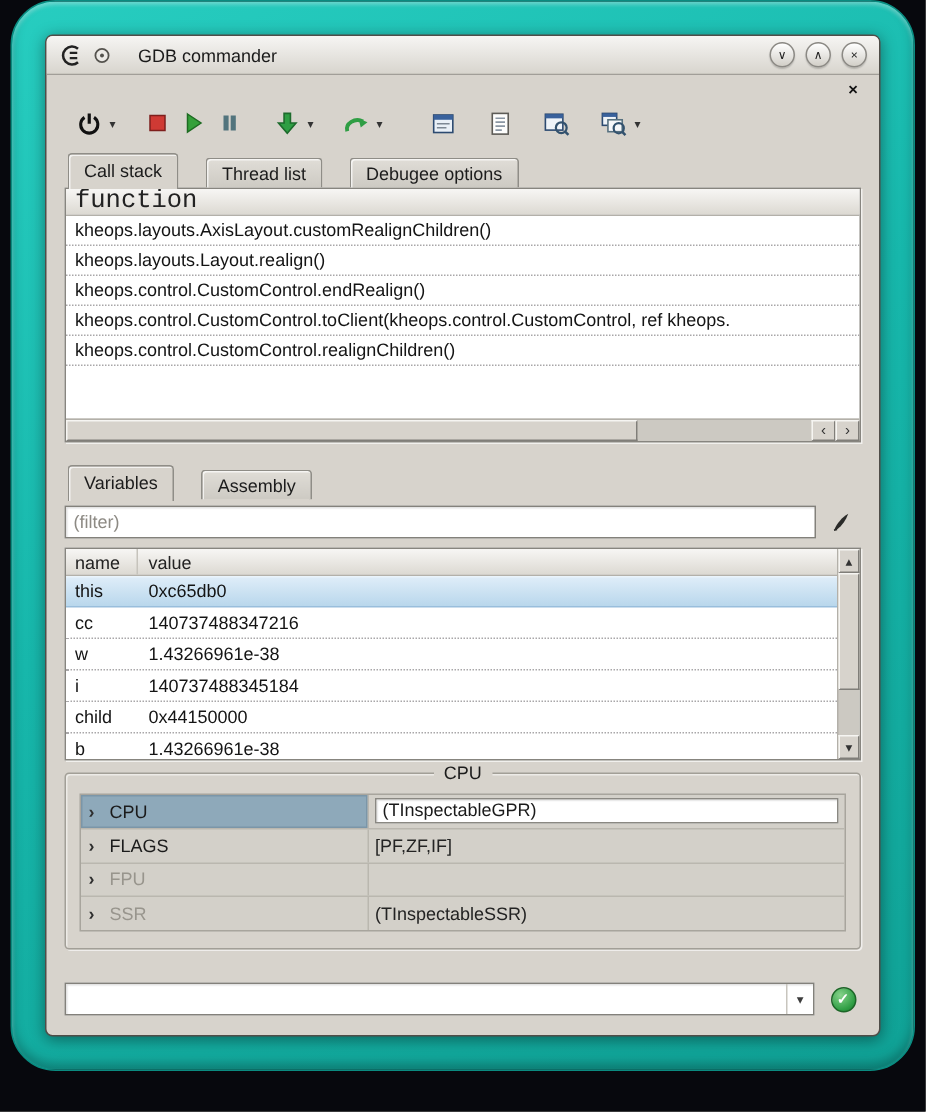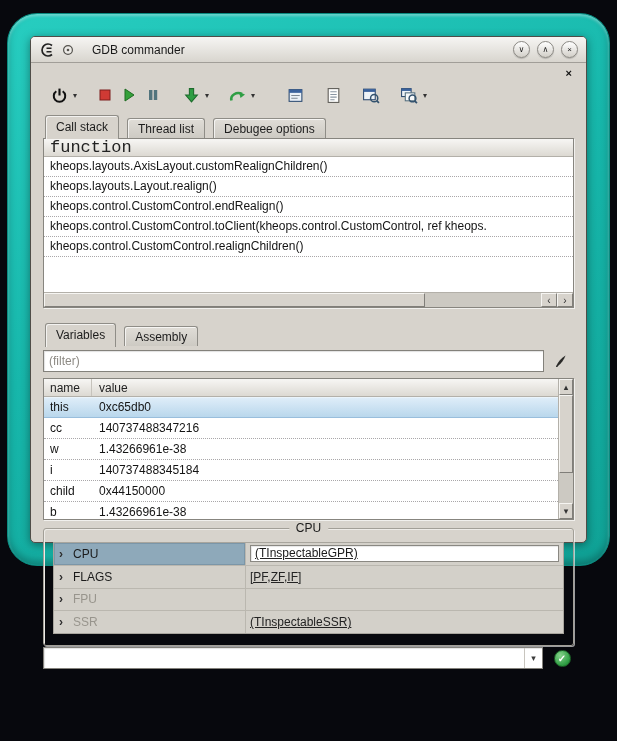"GDB commander" .frame { height: 553px -> 714px; top: 13px -> 0 }
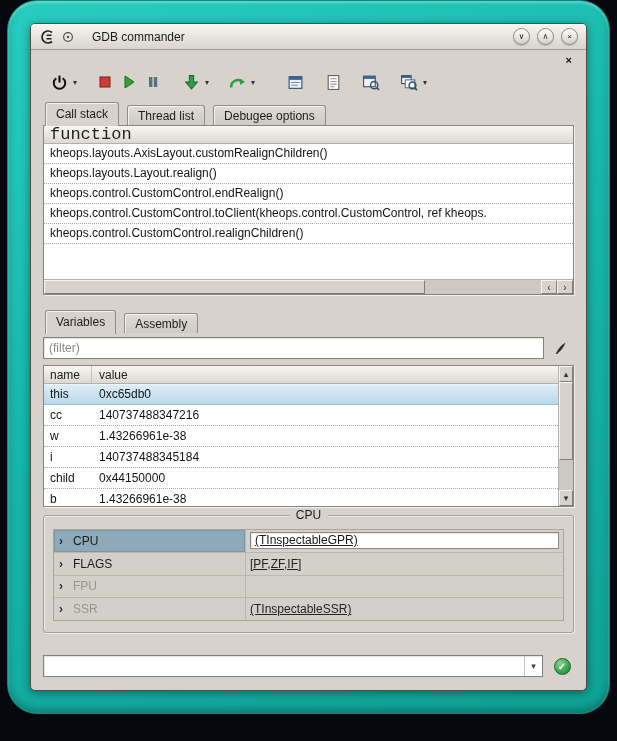"Call stack" .tab { margin-right: 8px -> 18px }
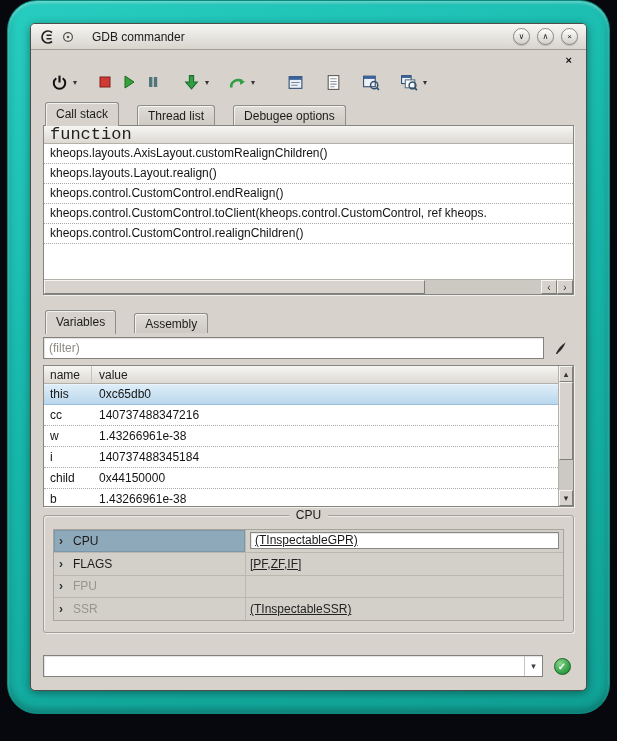"(TInspectableGPR)" .p-val { text-decoration: underline -> none }
